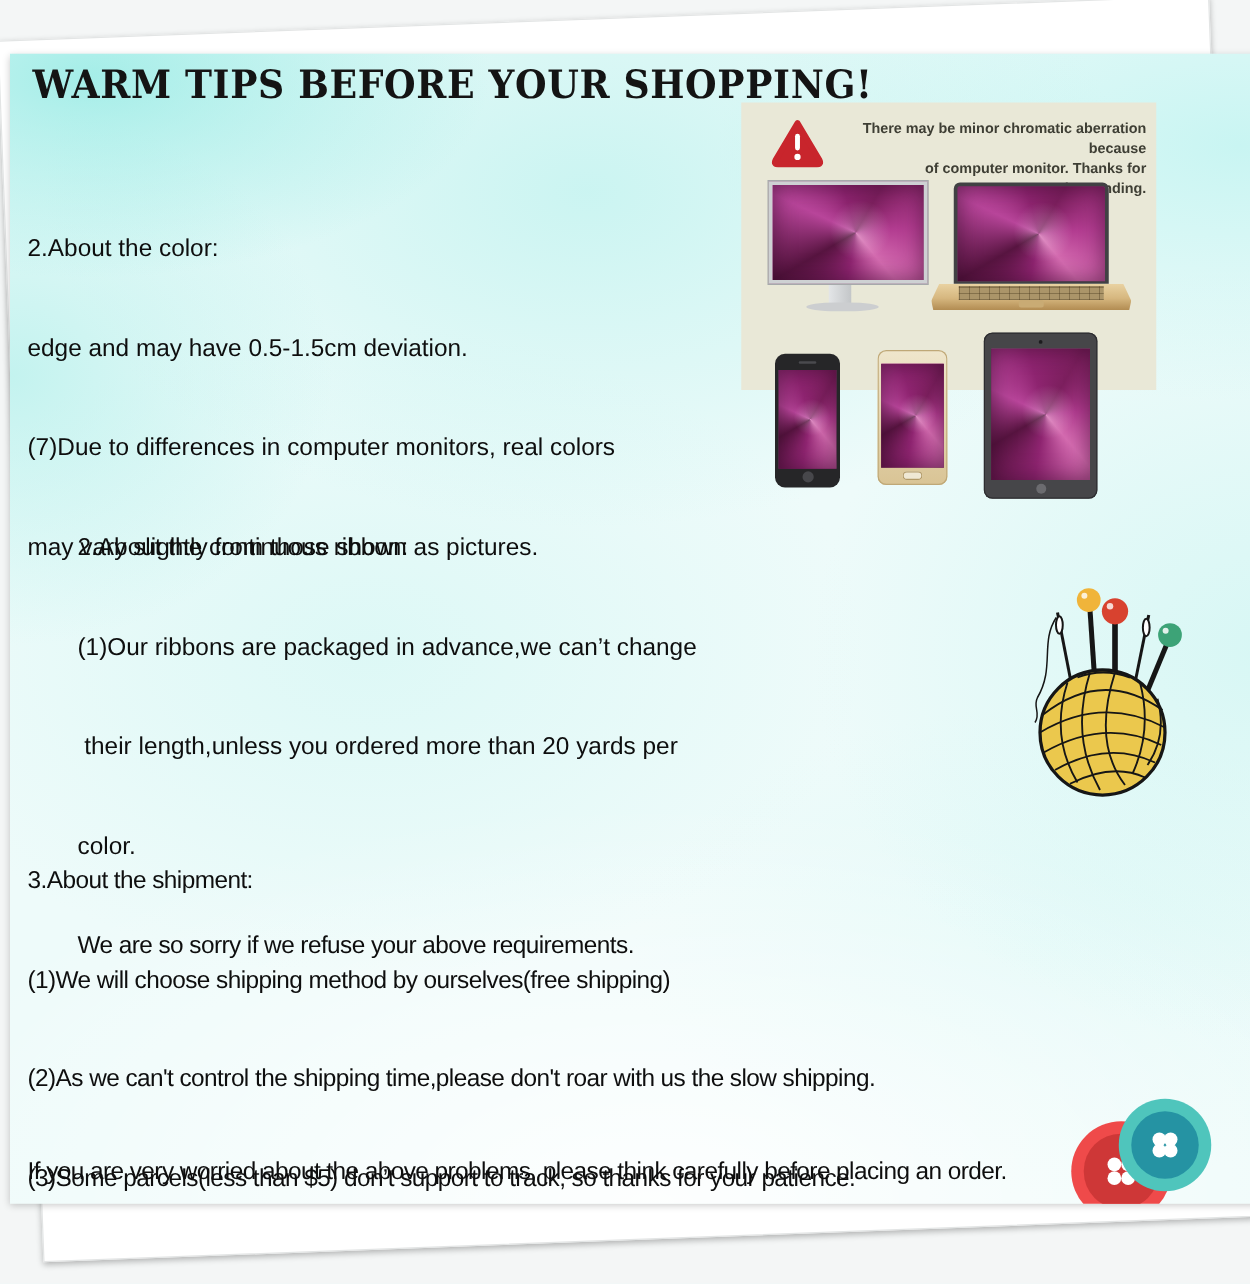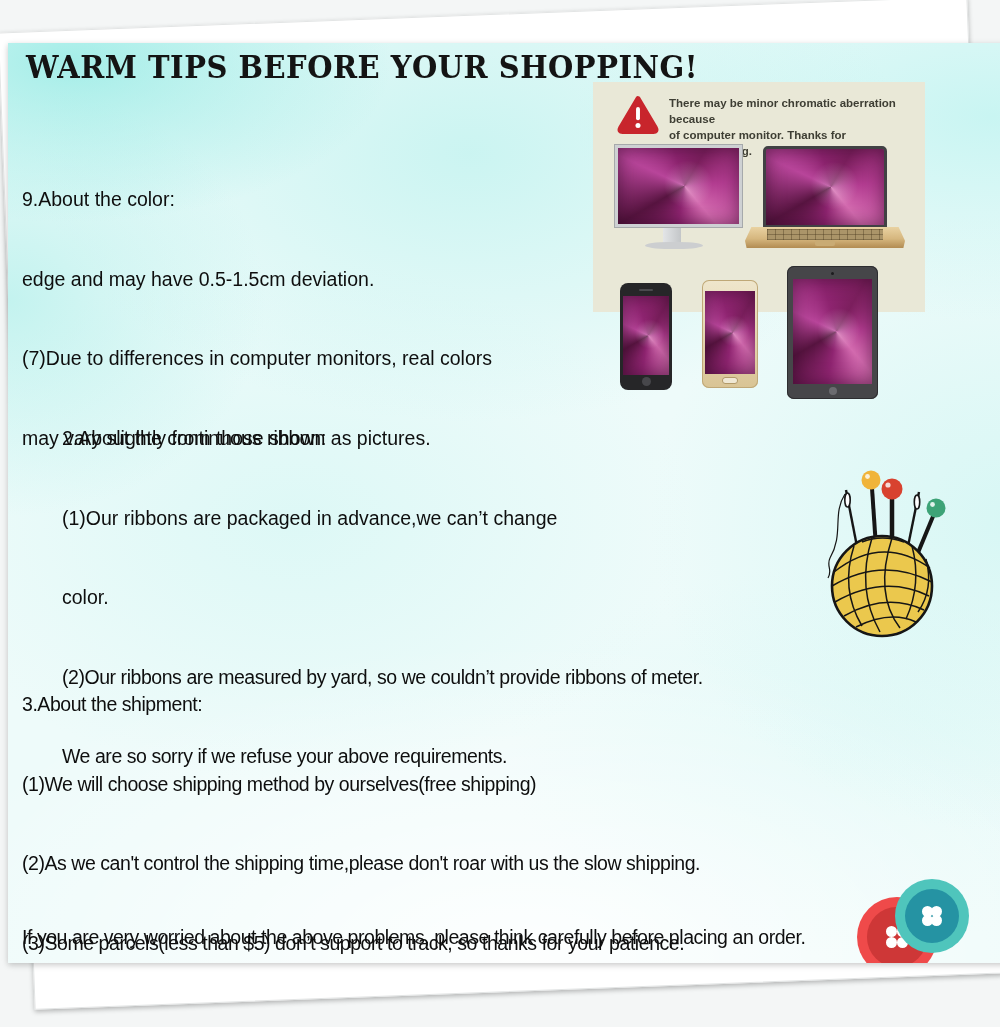"There may be minor chromatic" .panel { text-align: none -> right }
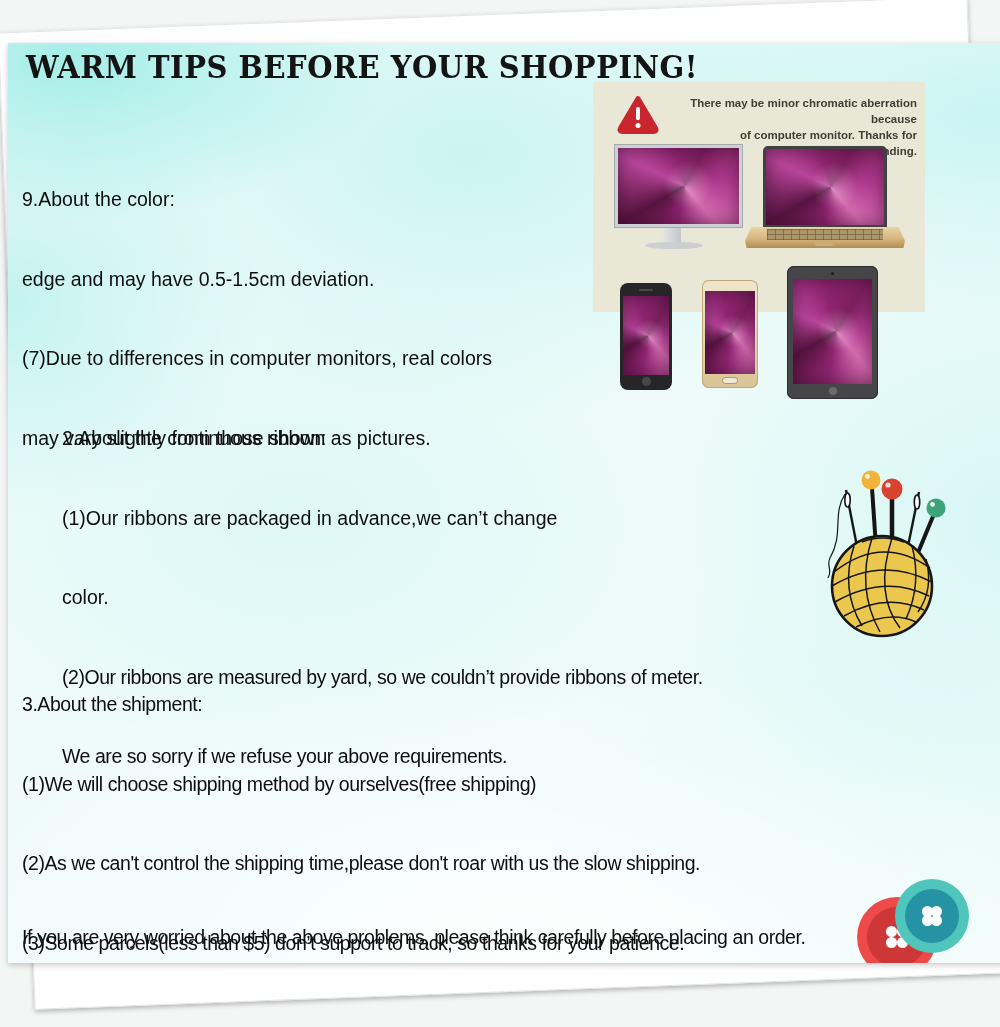"9.About the color:" div.ln { text: 9.About -> 2.About }
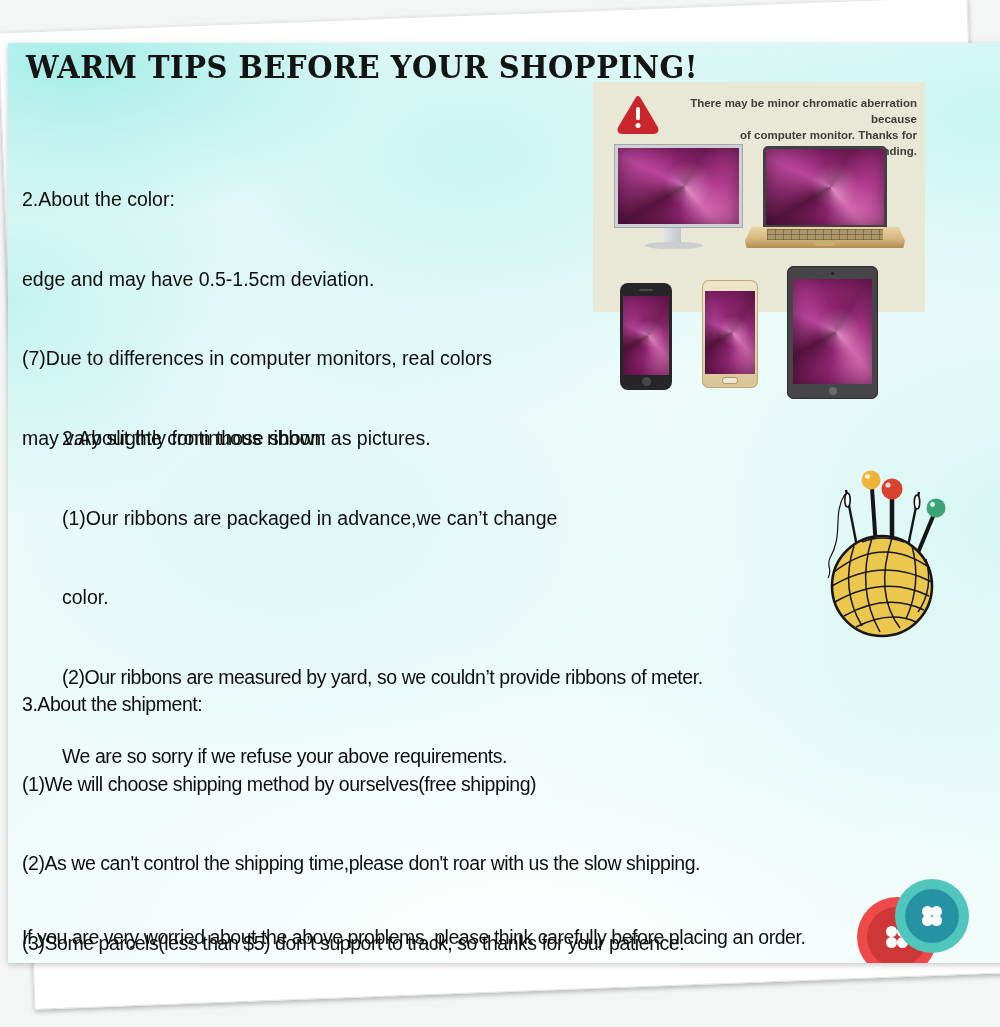"their length,unless you ordered more" div.ln { html: none -> <div> their length,unless you ordered more than 20 yards per</div> }
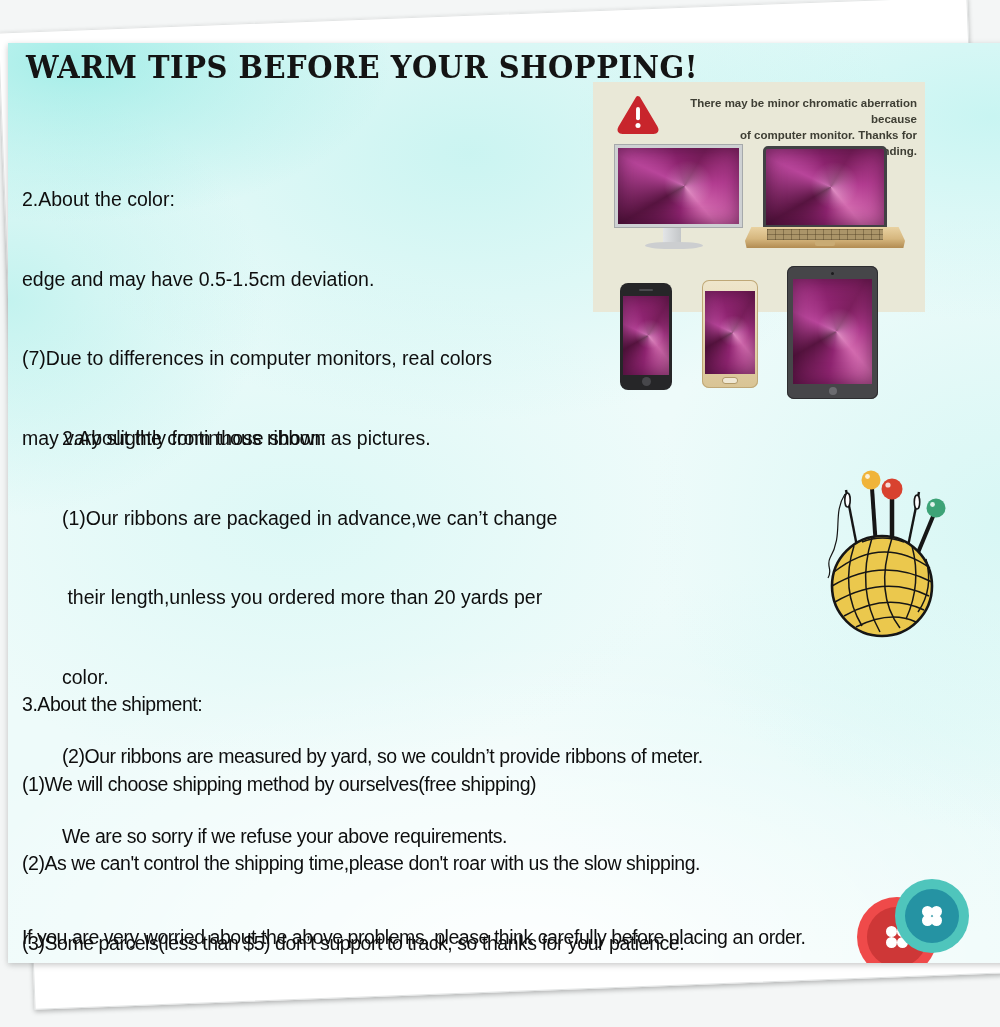"(2)Our ribbons are measured by" div.ln { html: <div>(2)Our ribbons are measured by yard, so we couldn’t provide ribbons of meter.</div> -> none }
